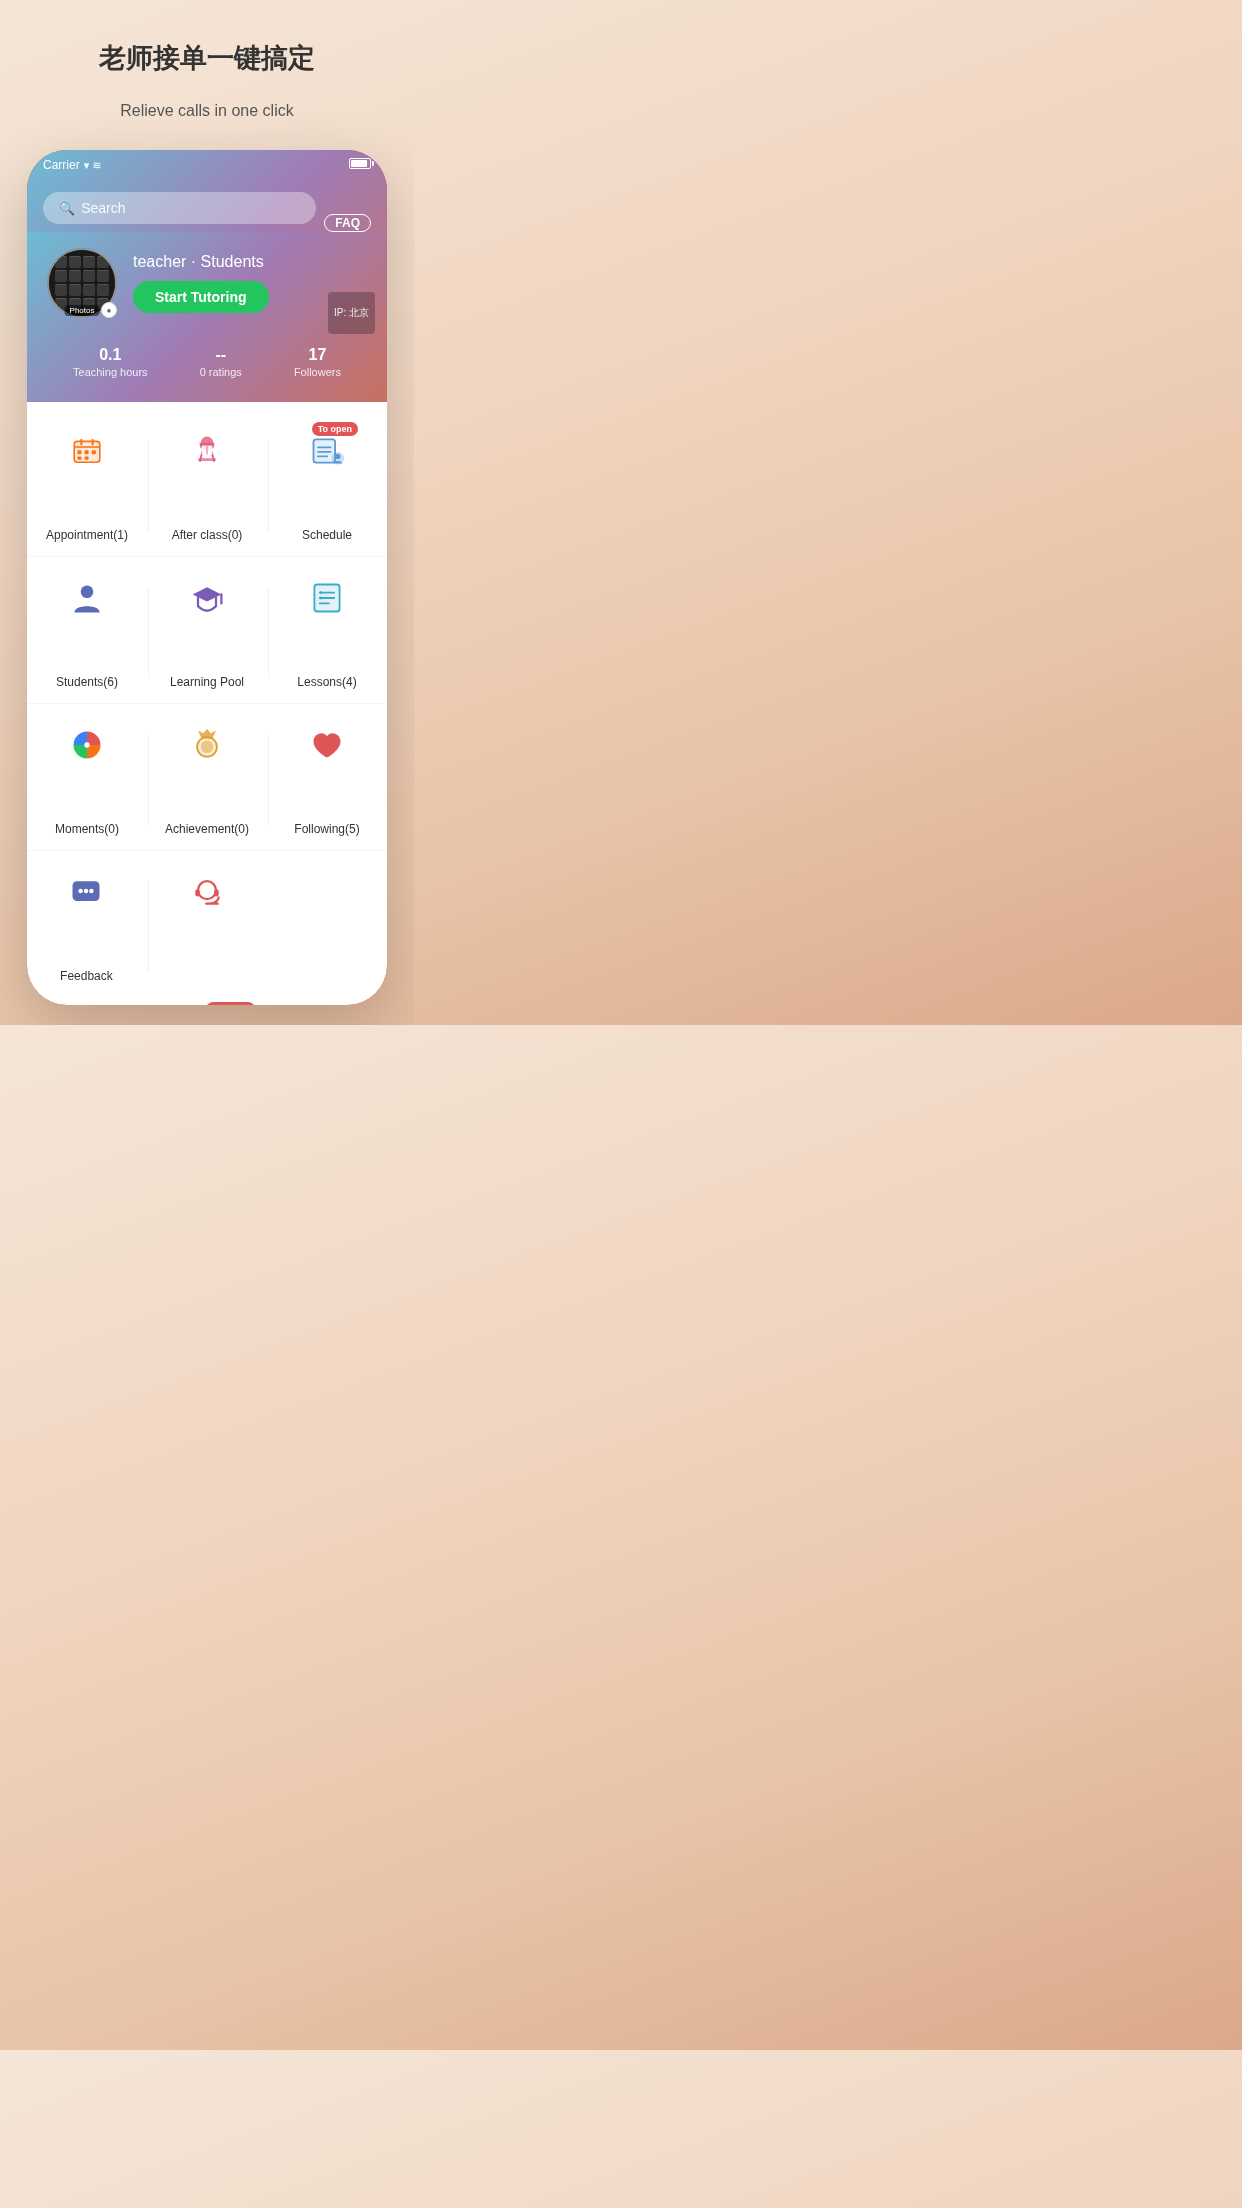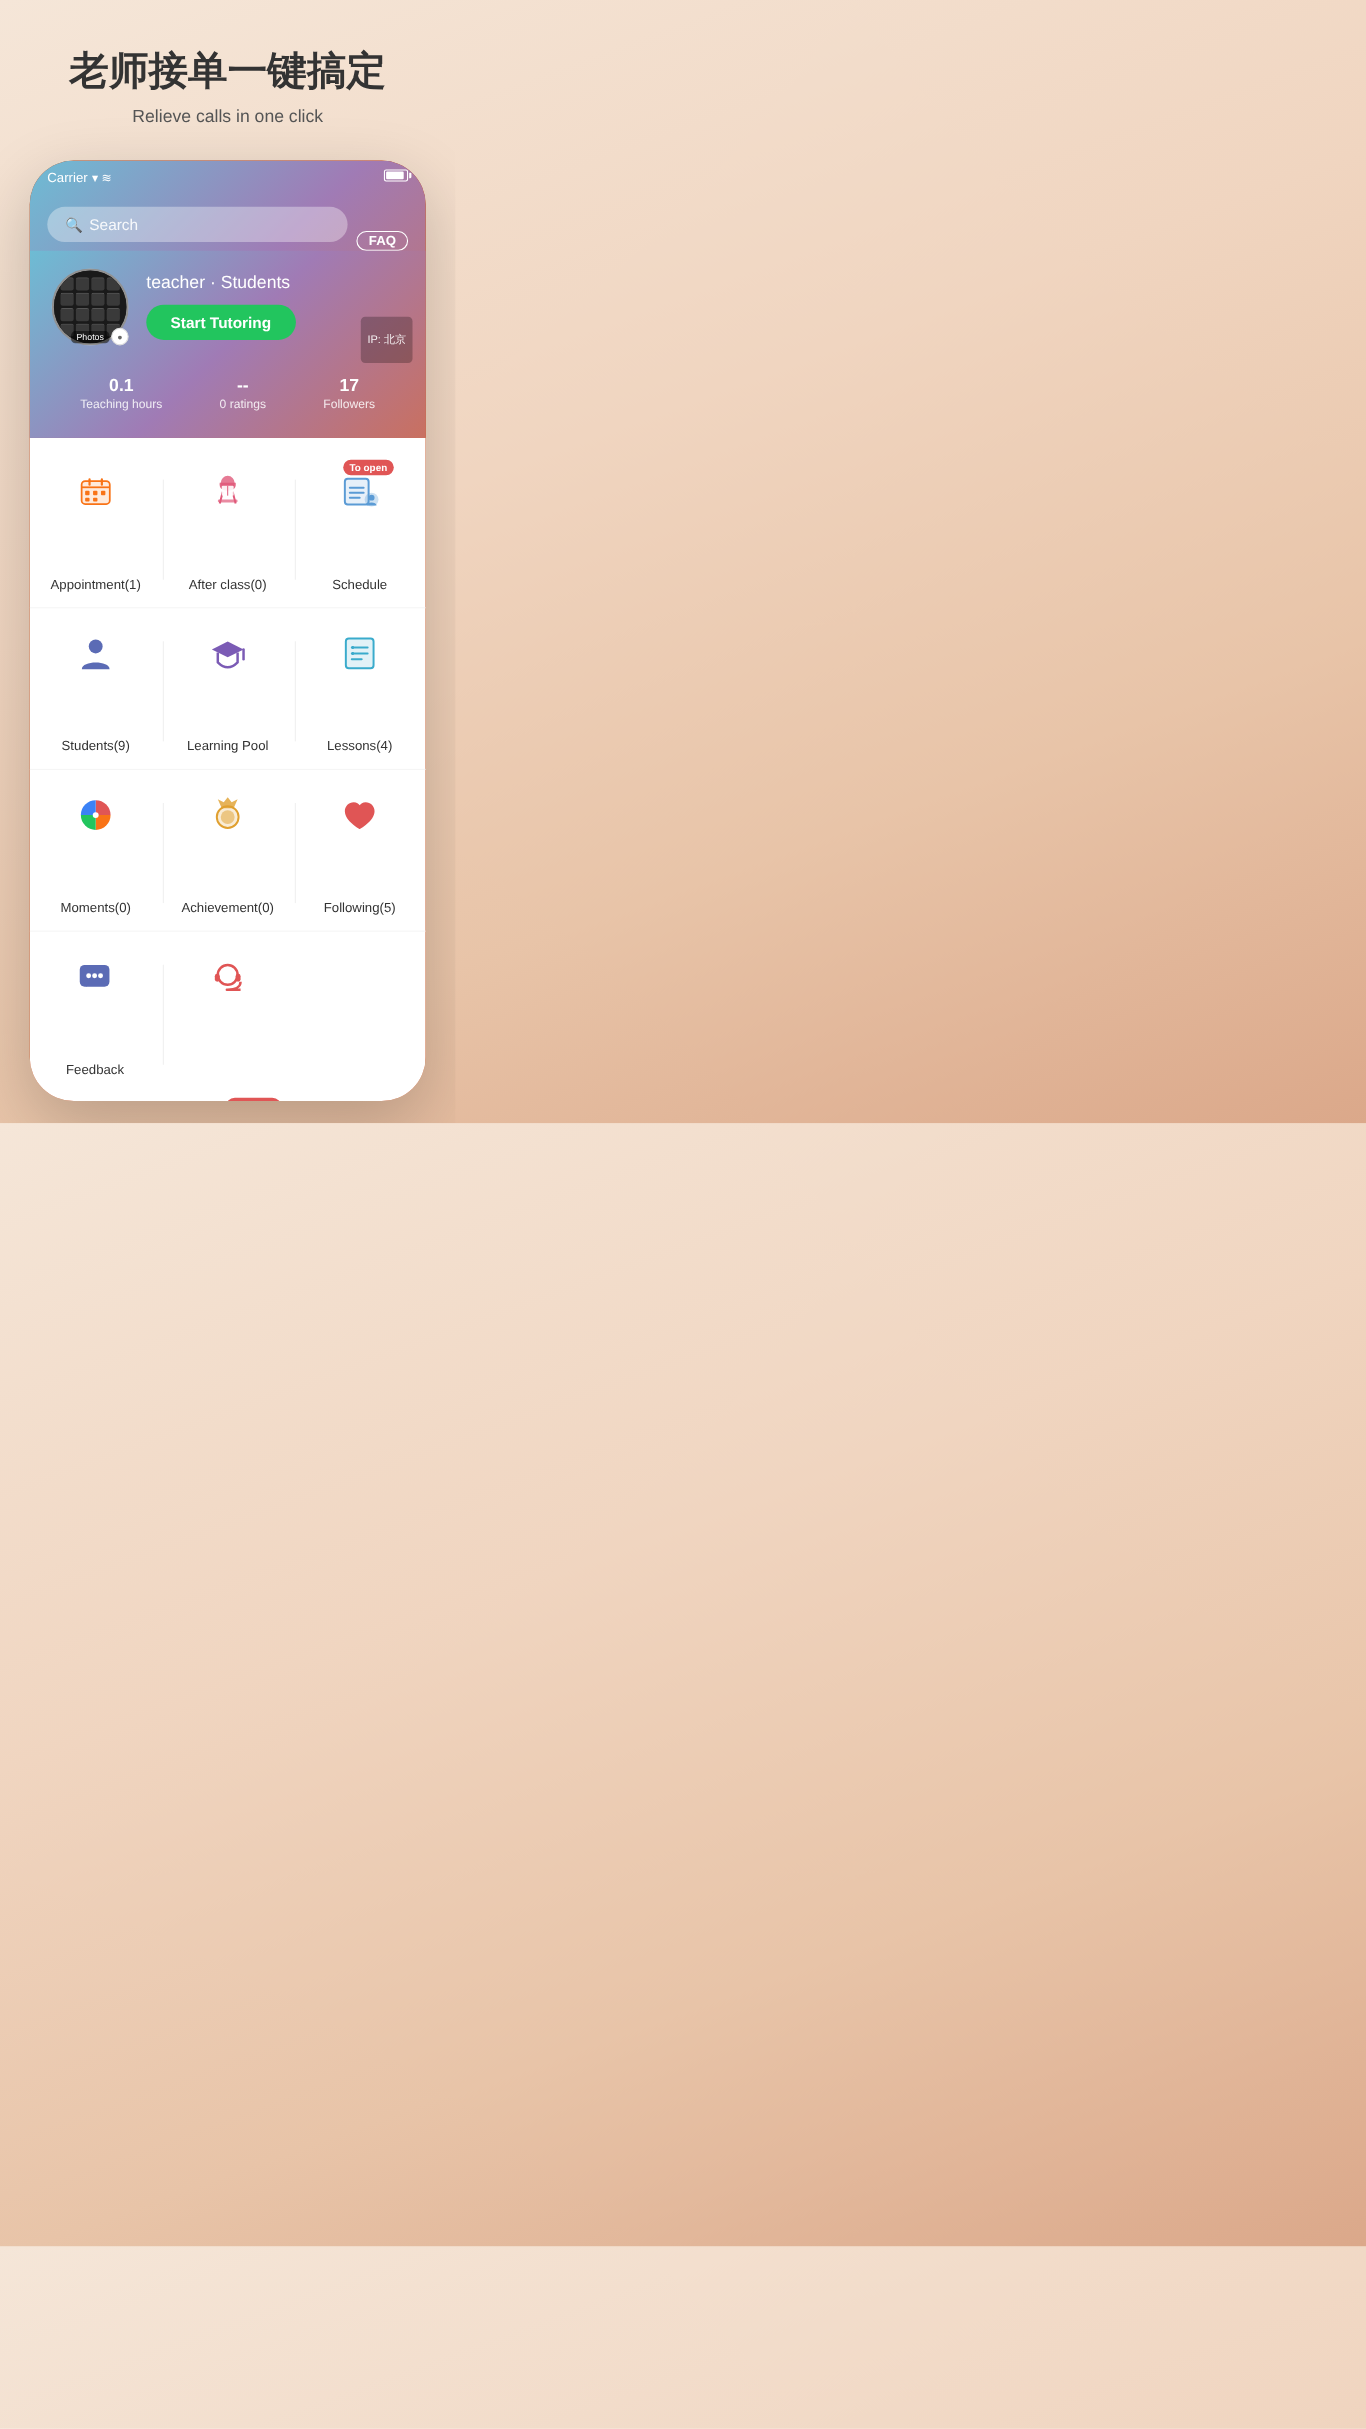"老师接单一键搞定" .page-title-zh { font-size: 36px -> 27px; margin-bottom: 9px -> 26px }
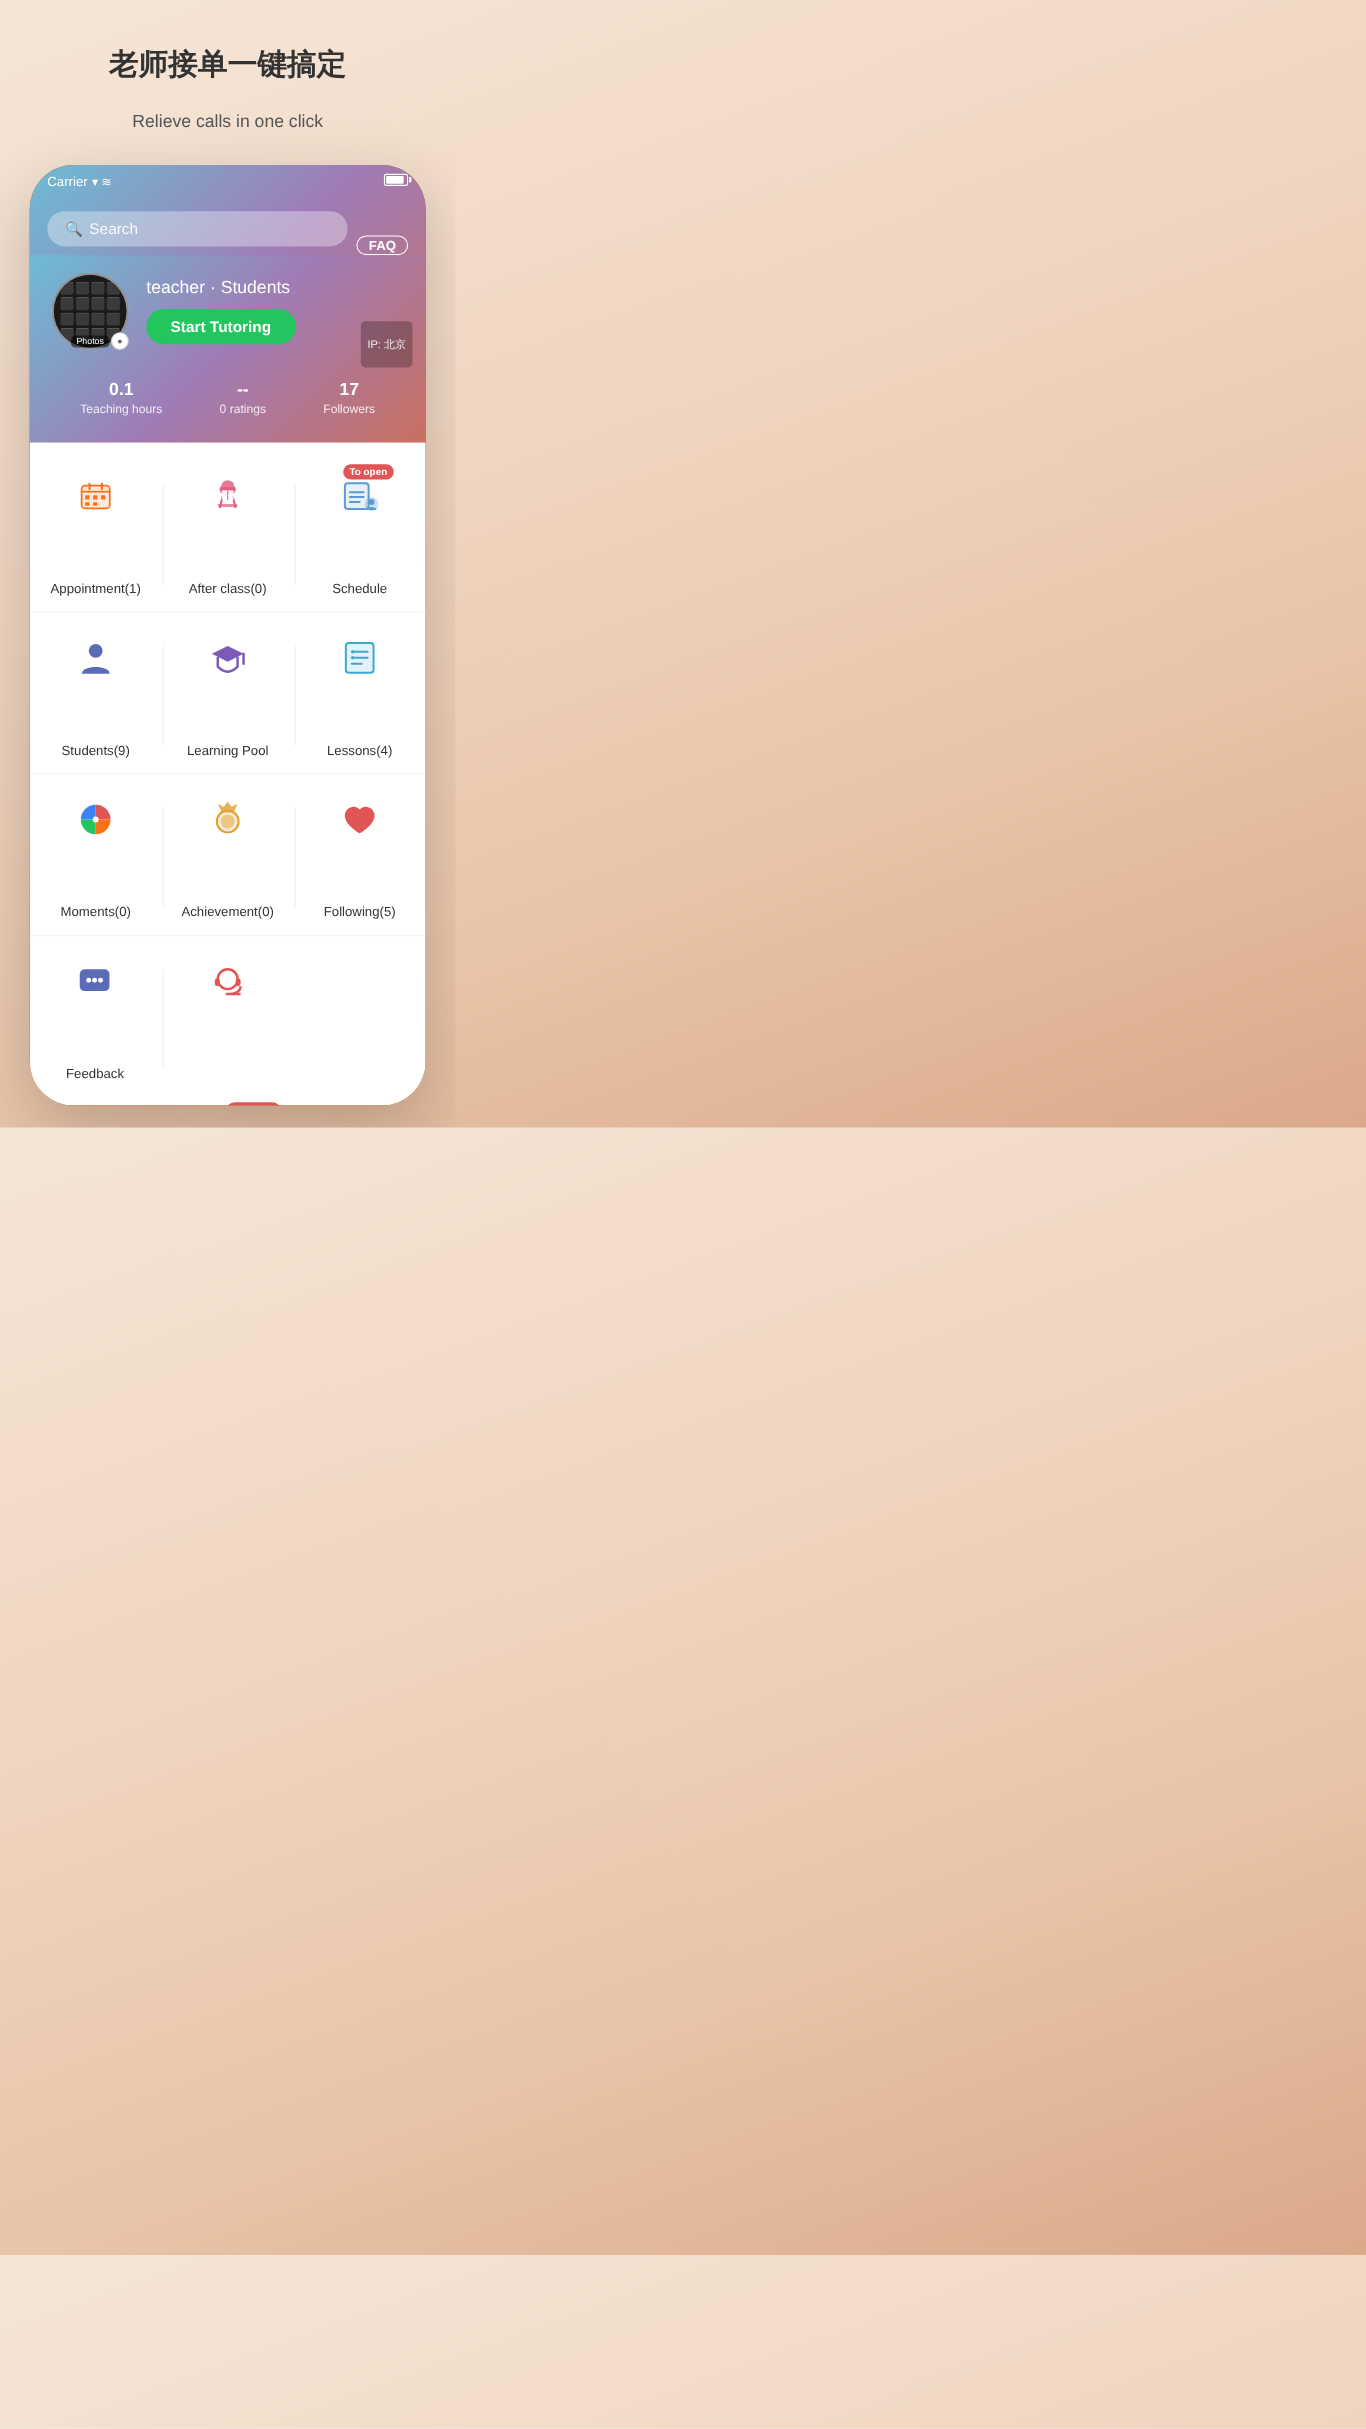"Students(9)" span.menu-label { text: 9 -> 6 }
